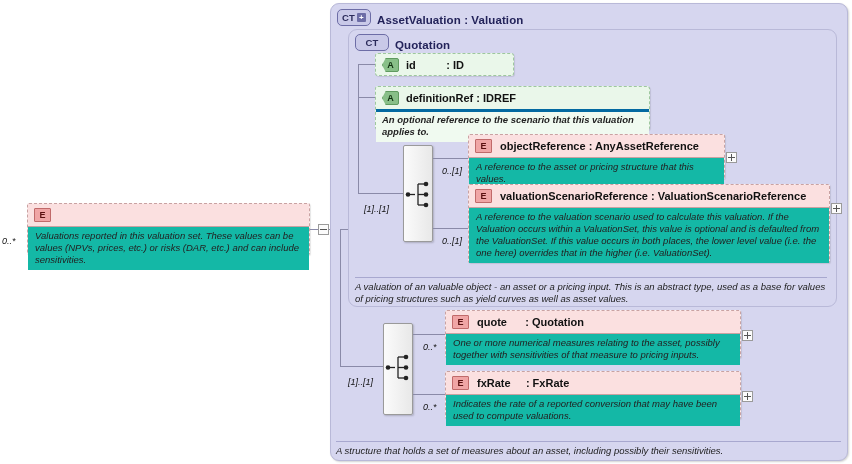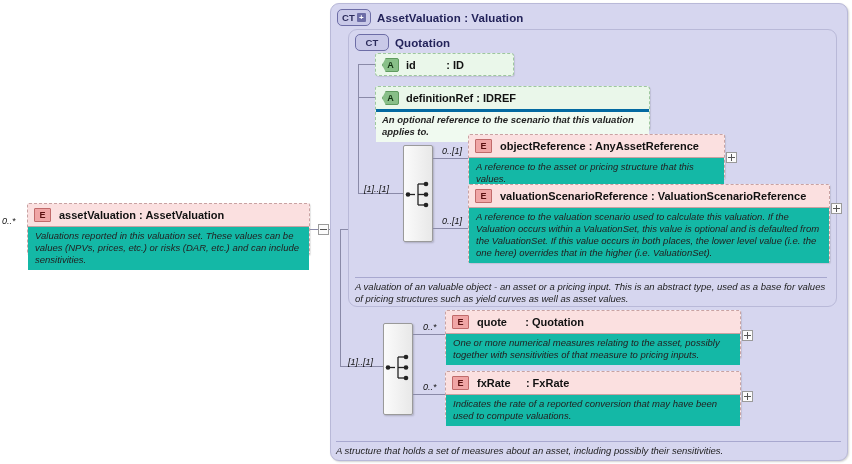"CT" .ct-head { align-items: center -> flex-end }
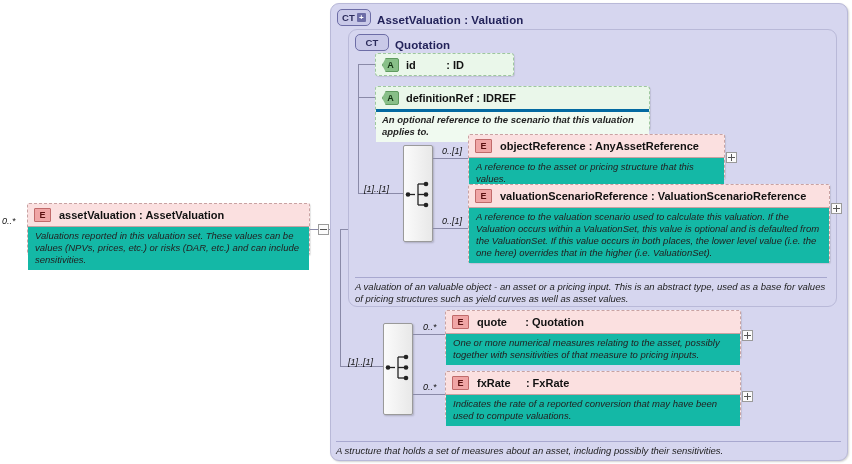"0..[1]" .card { margin-top: none -> 20px }
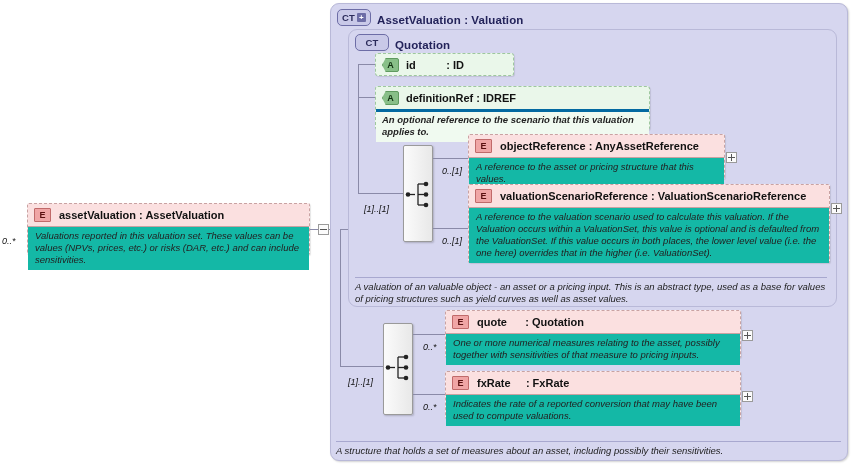"assetValuation : AssetValuation" span.el-name { html: <span>assetValuation : AssetValuation</span> -> none }
